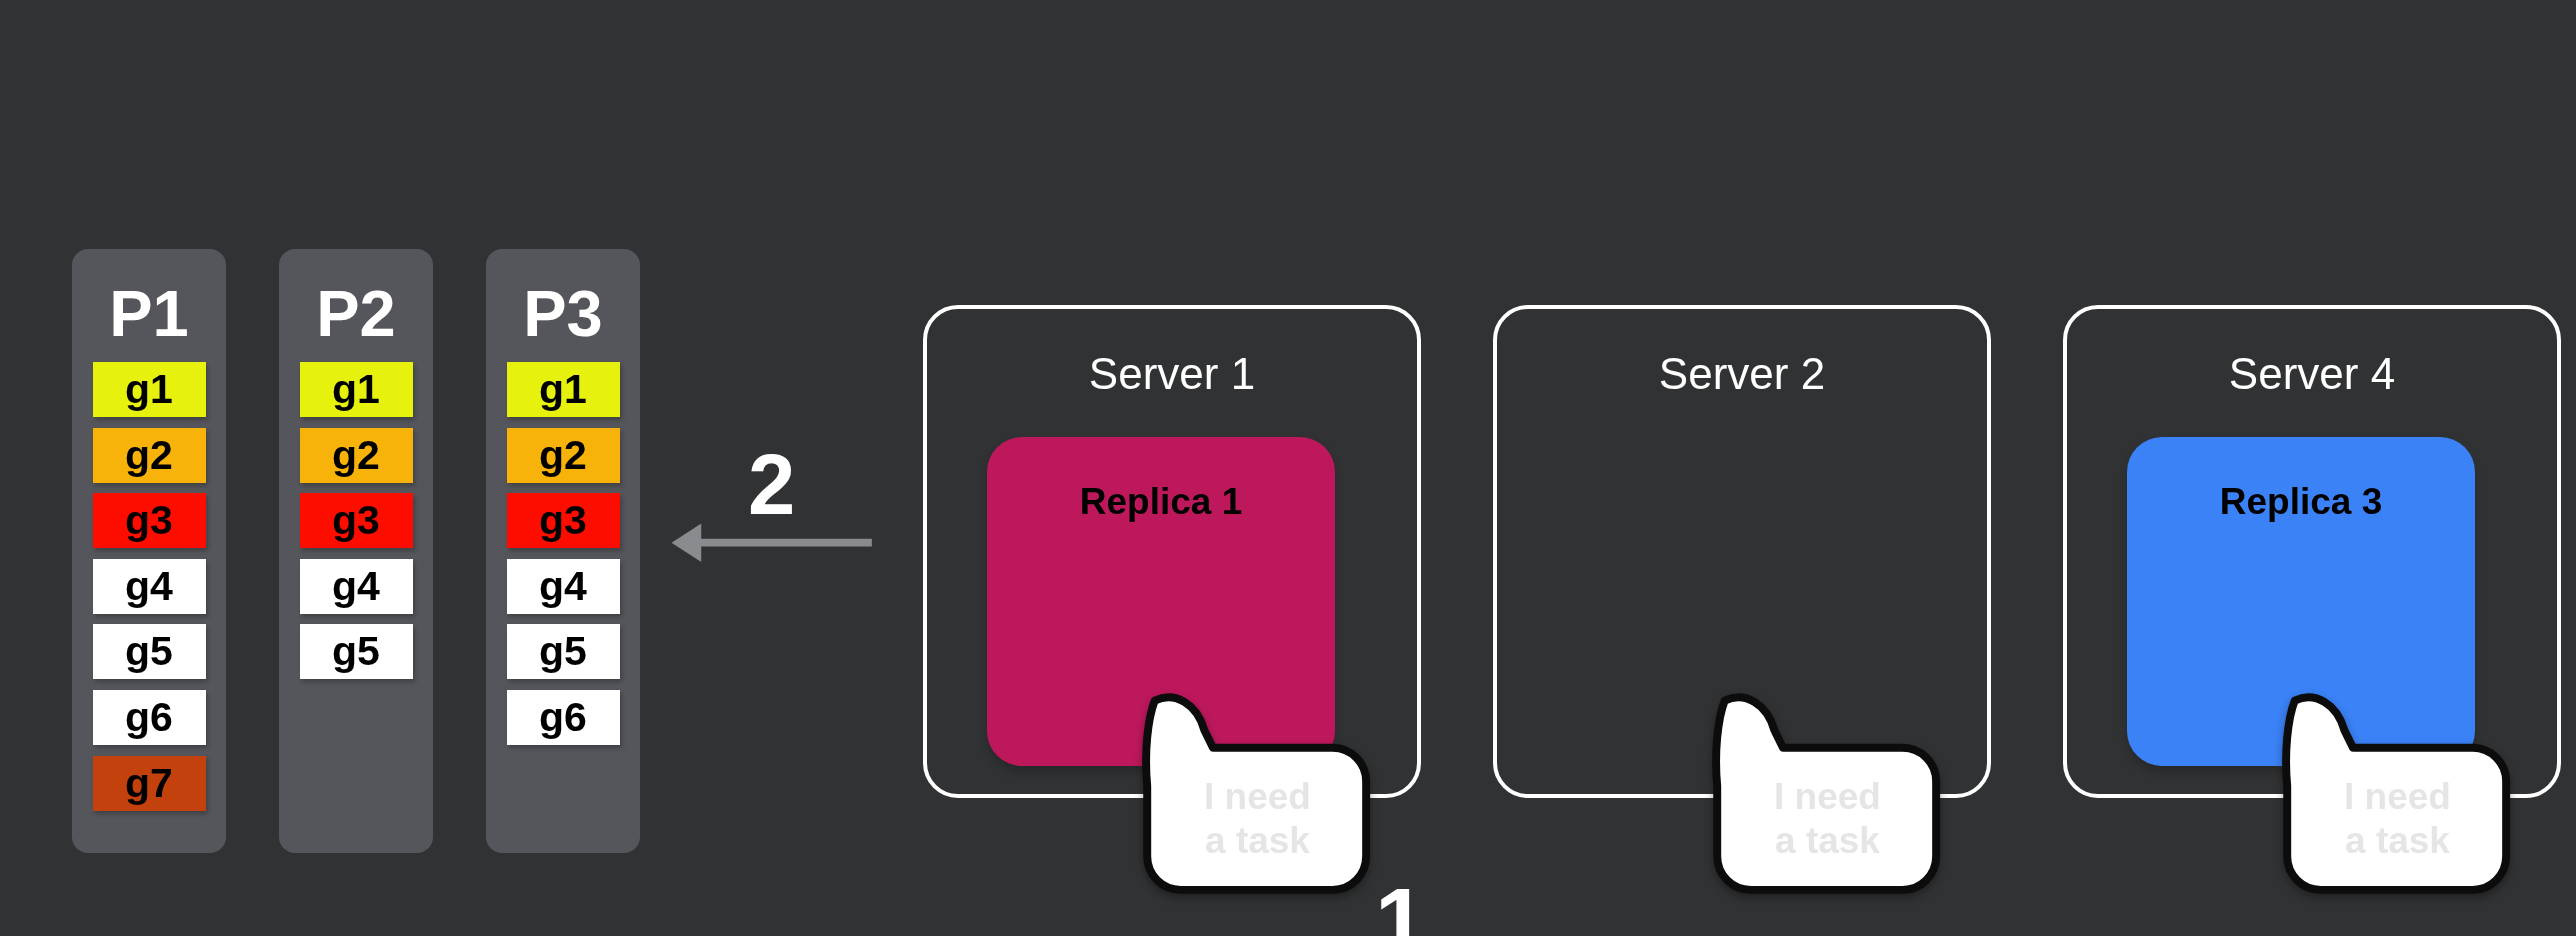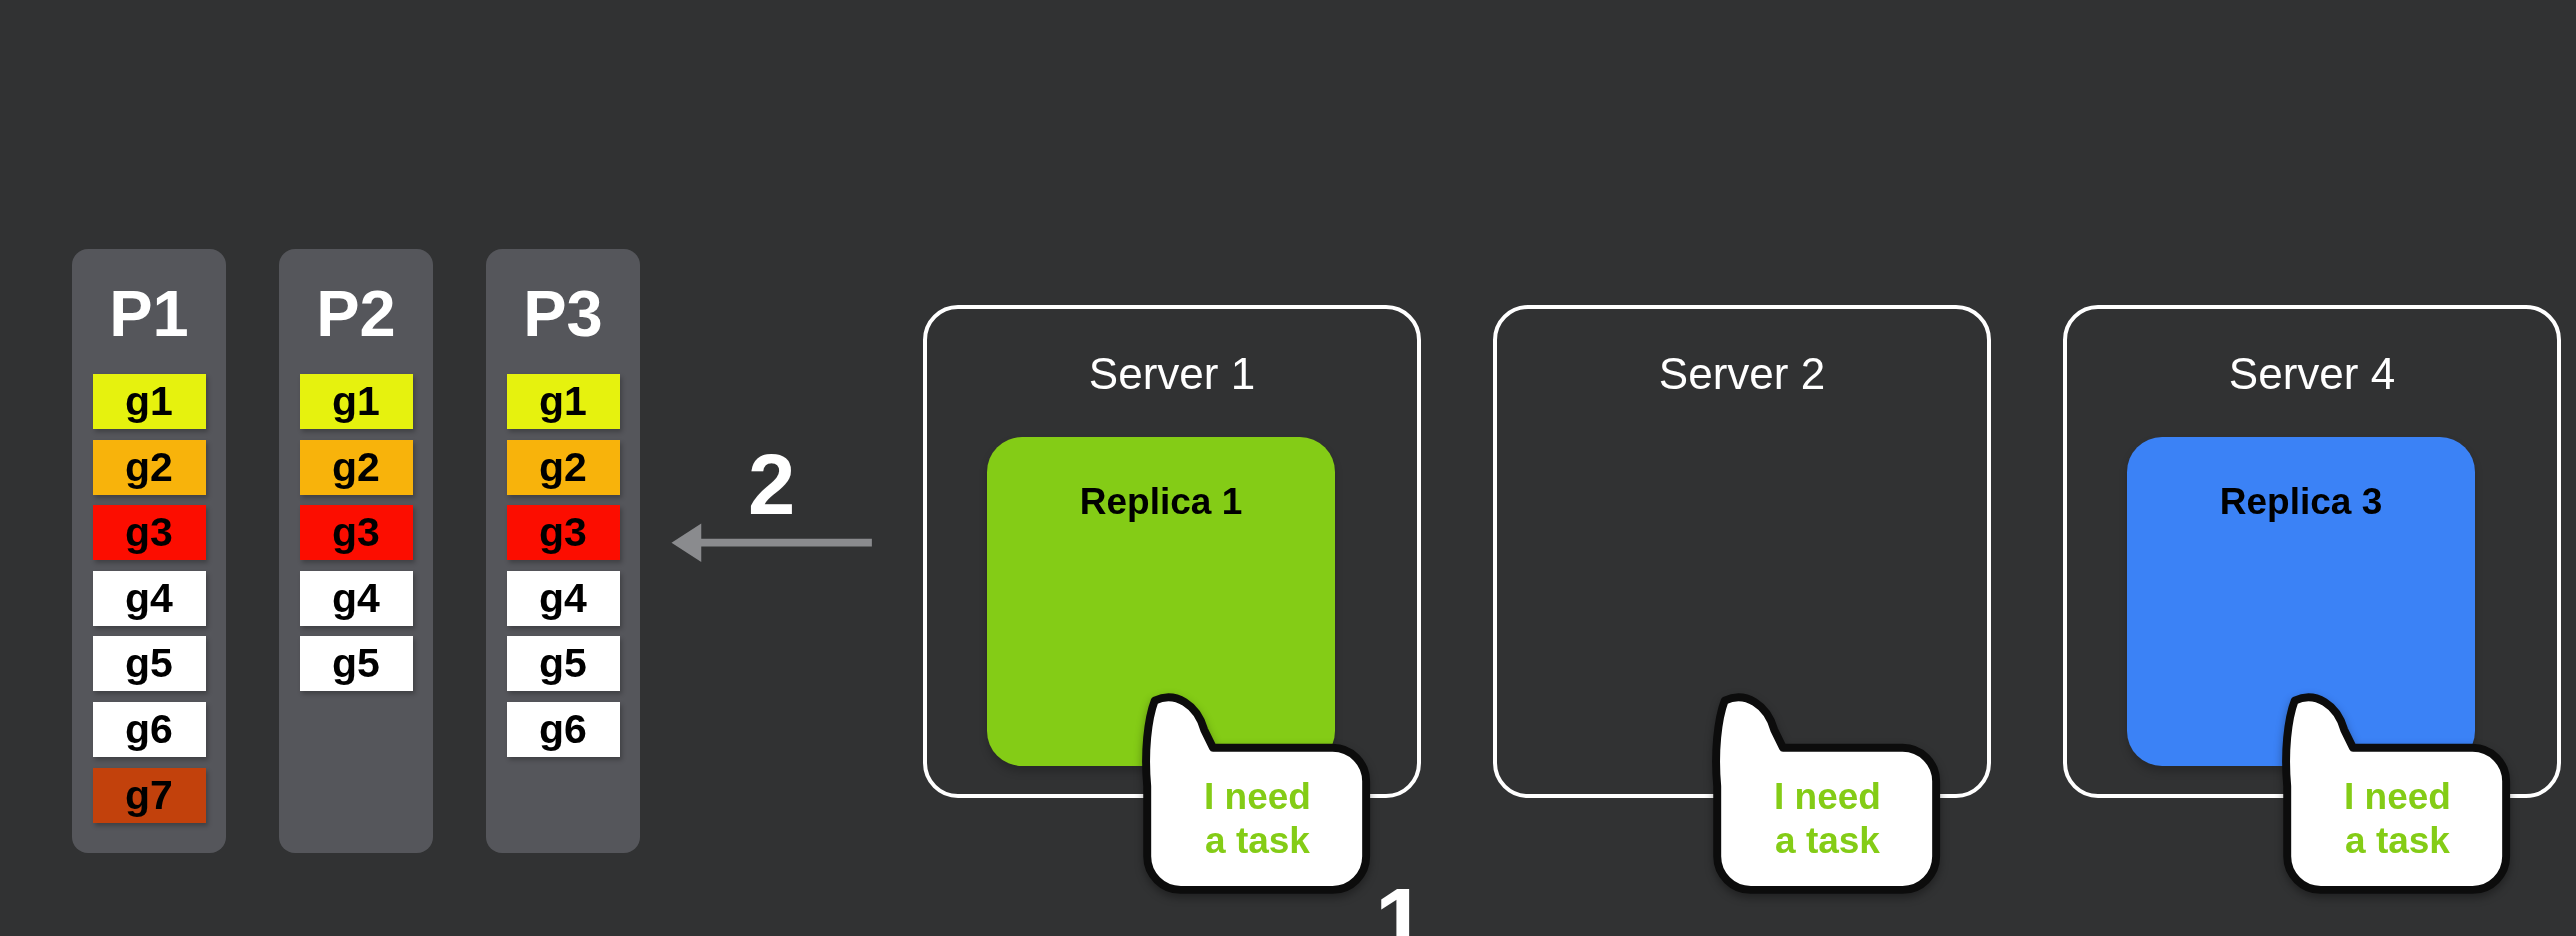"g1" .task-list { margin-top: 28px -> 16px }
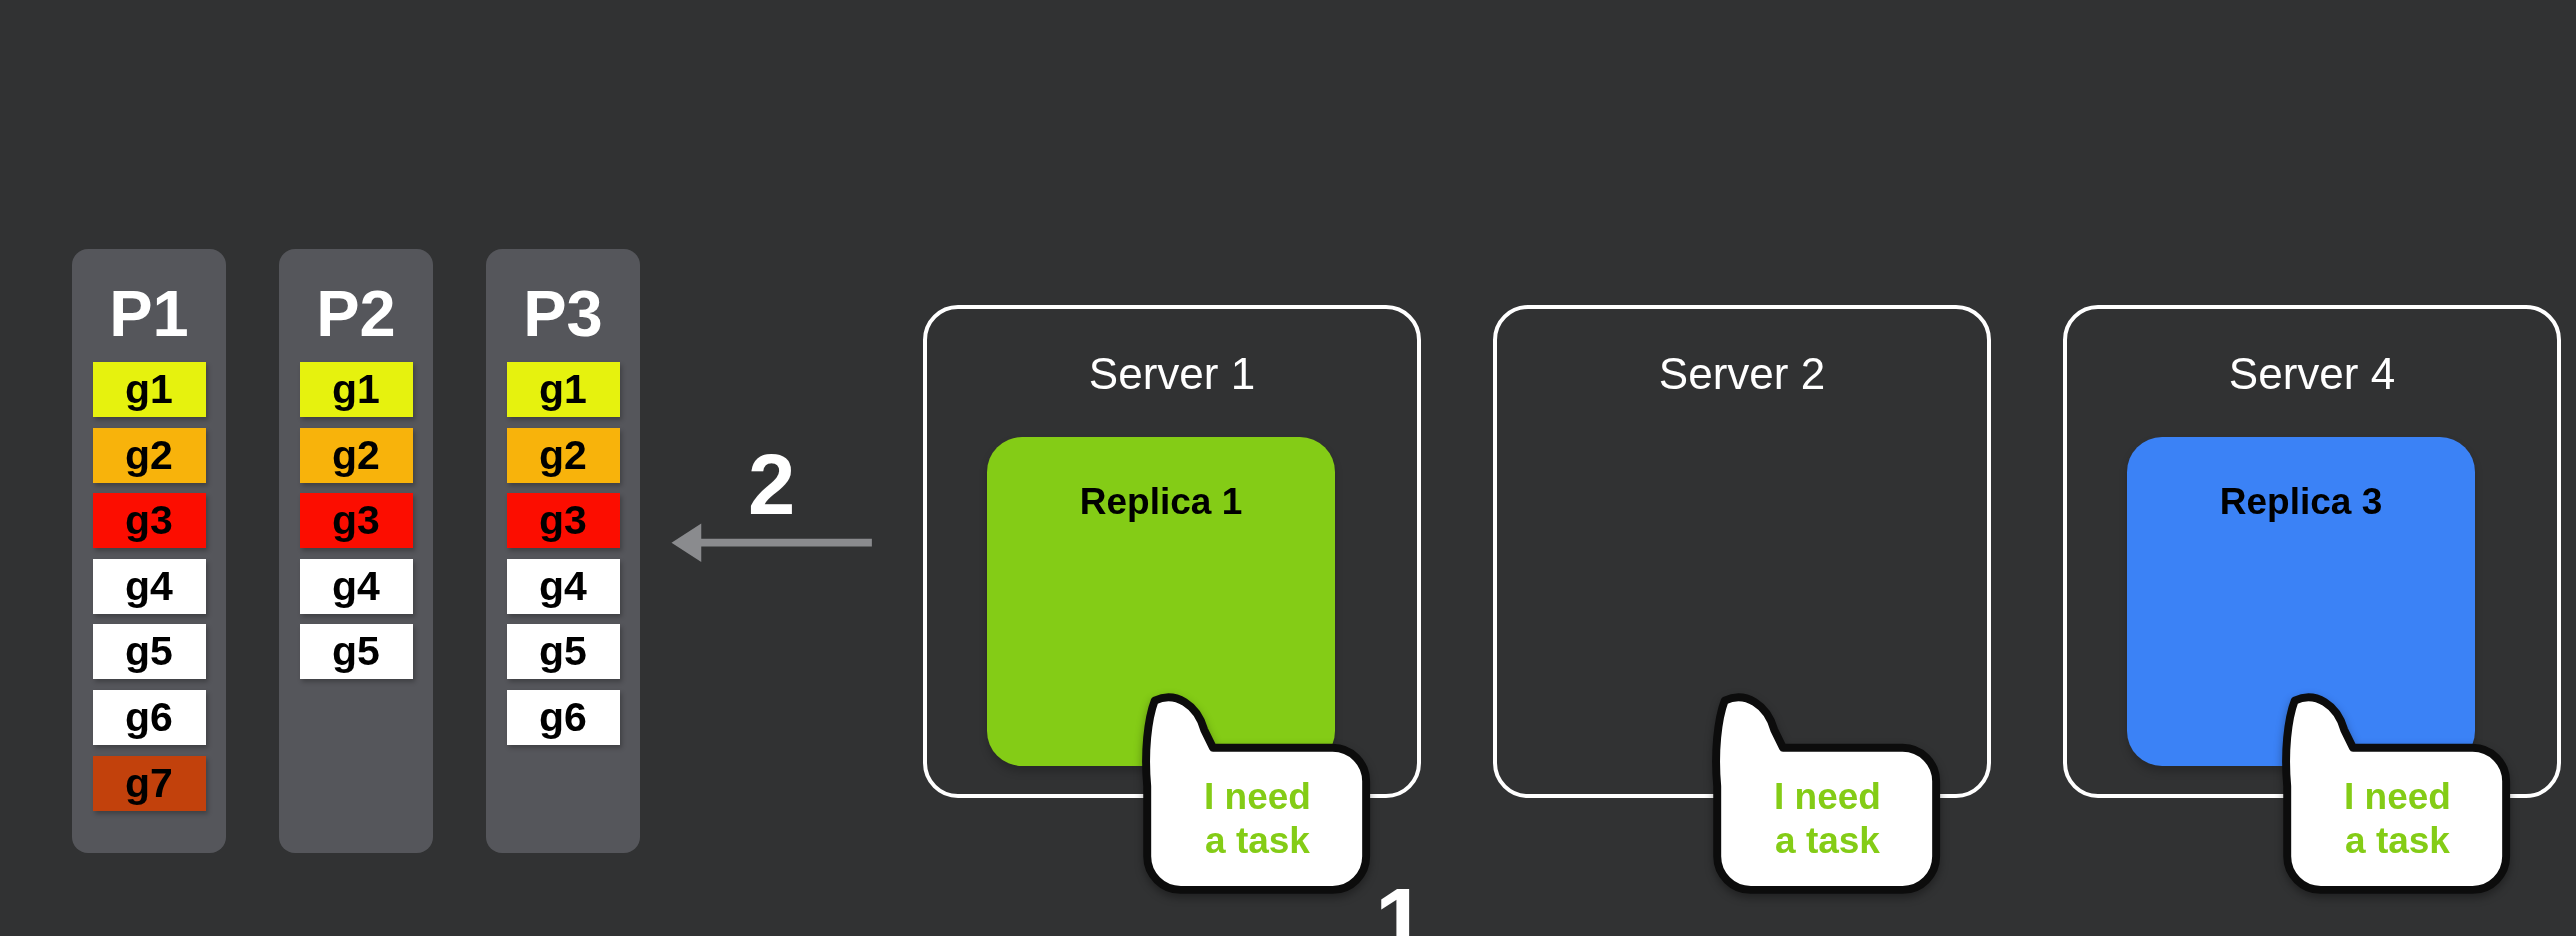"Replica 1" div.replica { background: #84cc16 -> #be185d }
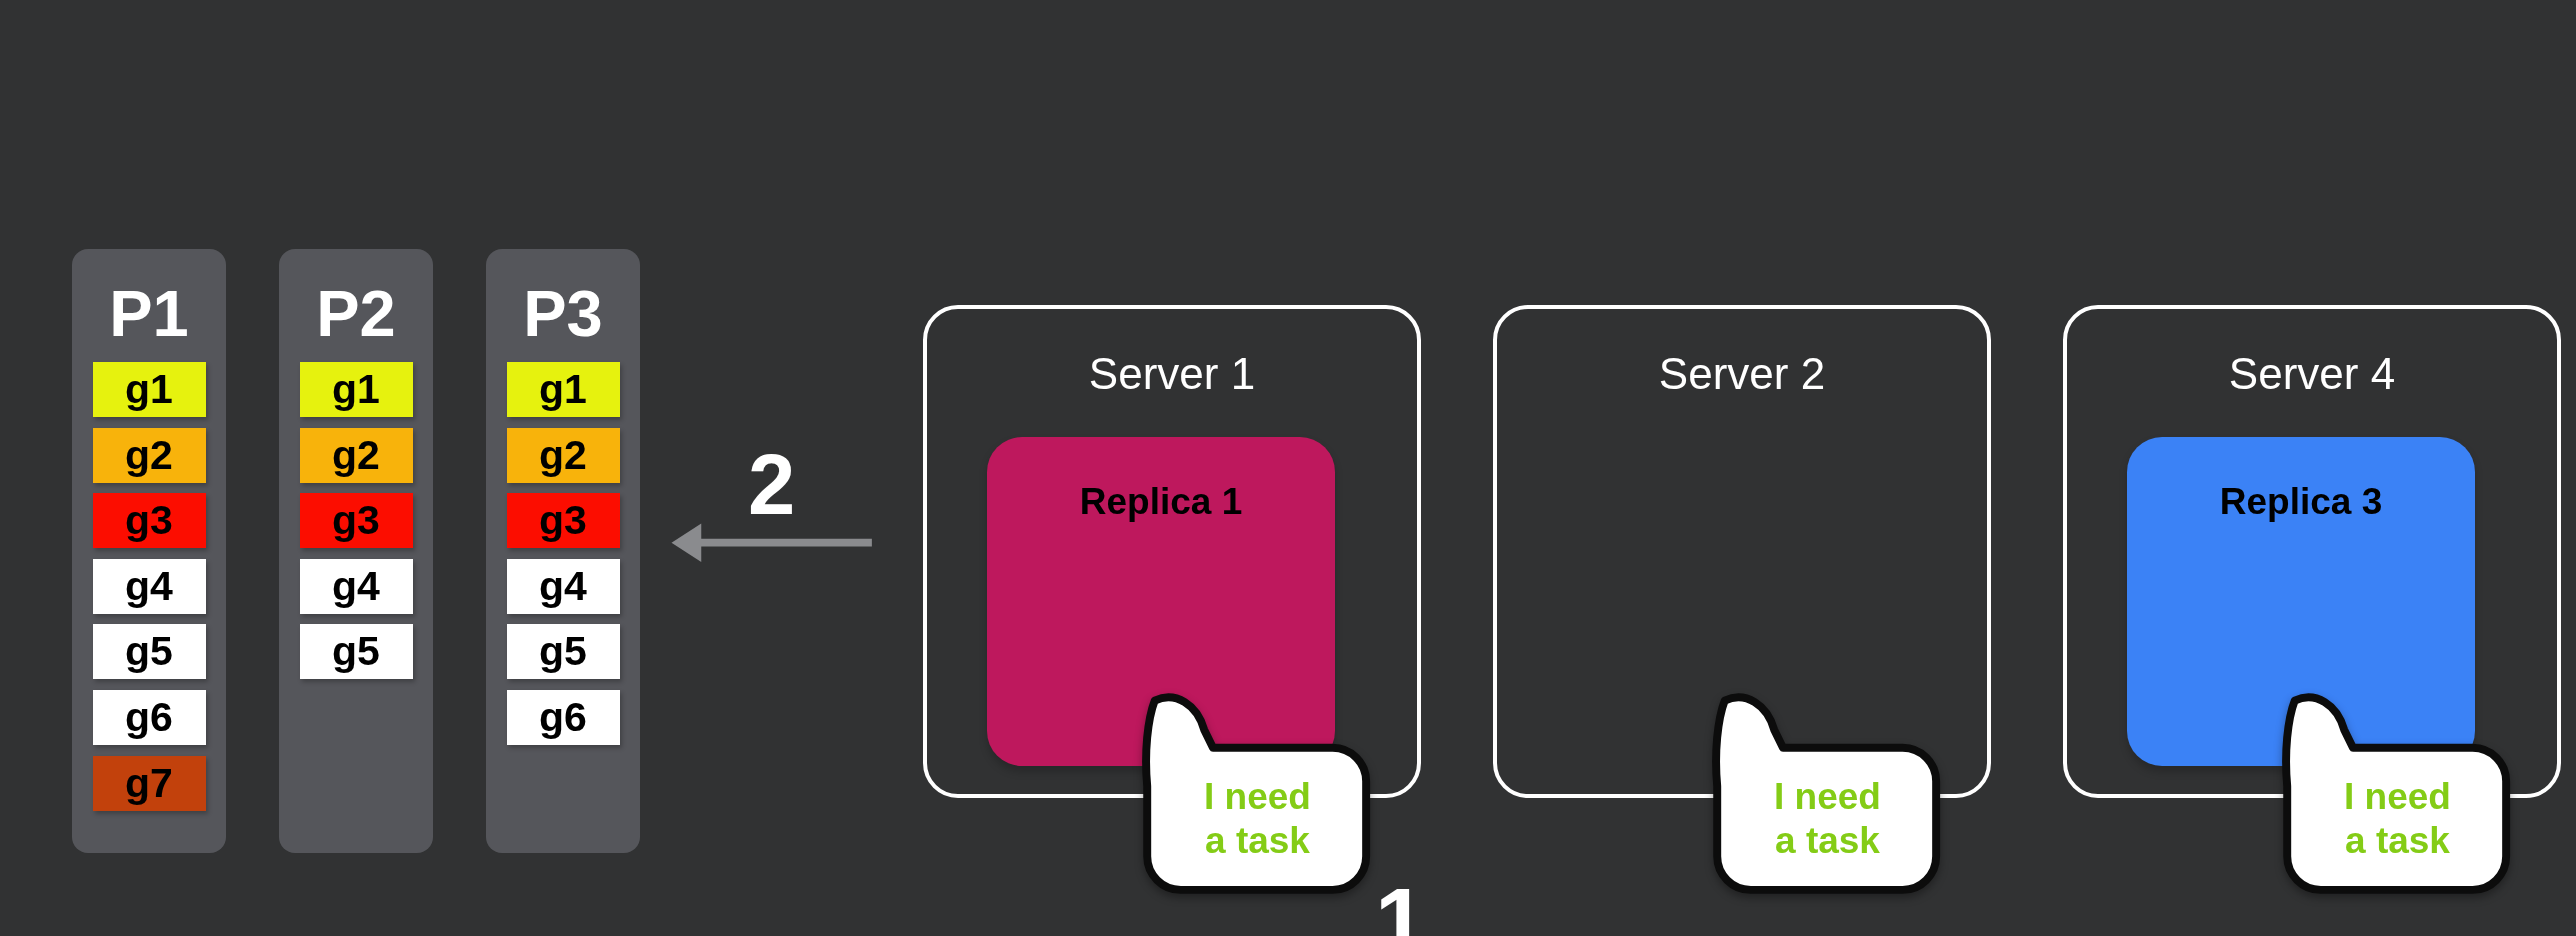"I need" .bubble-text { color: #84cc16 -> #e5e5e5 }
